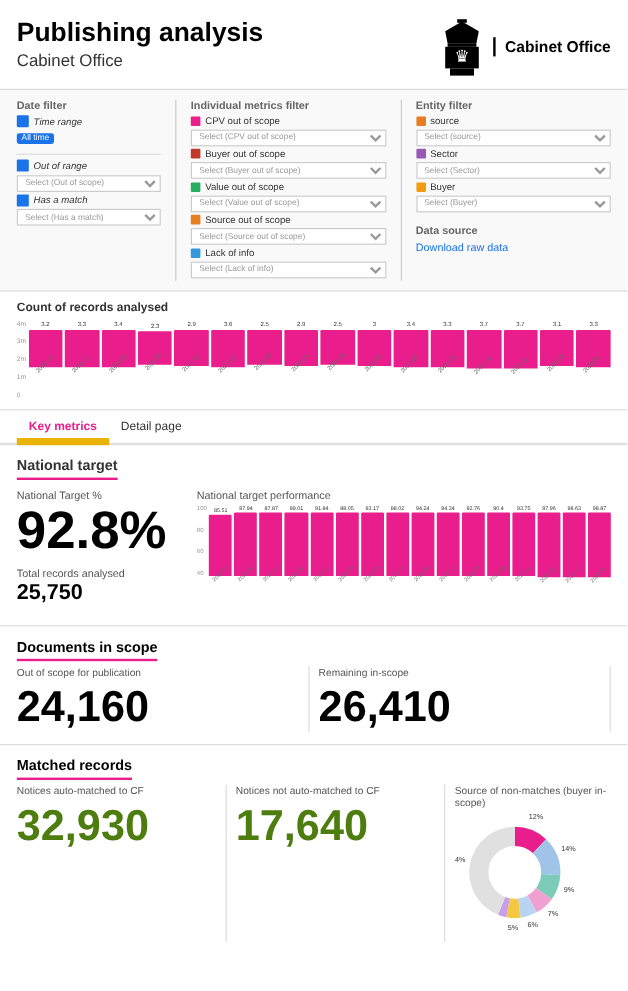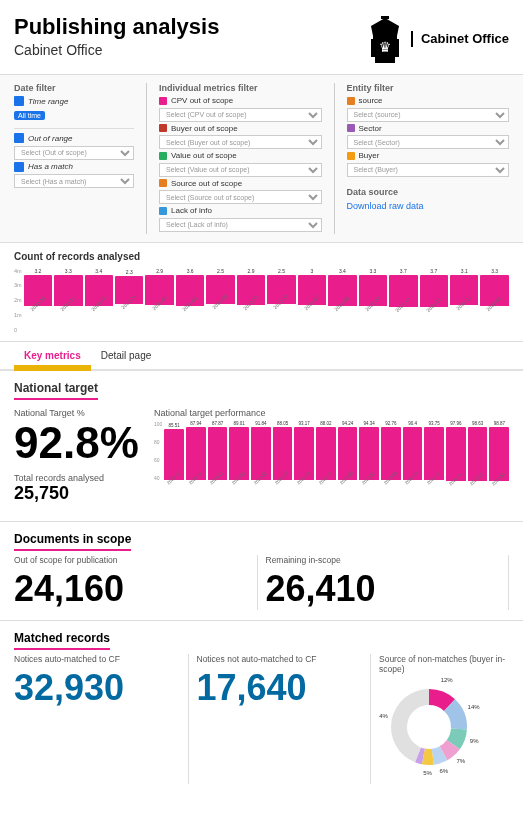"National Target %" .metrics-row { gap: 10px -> 20px }
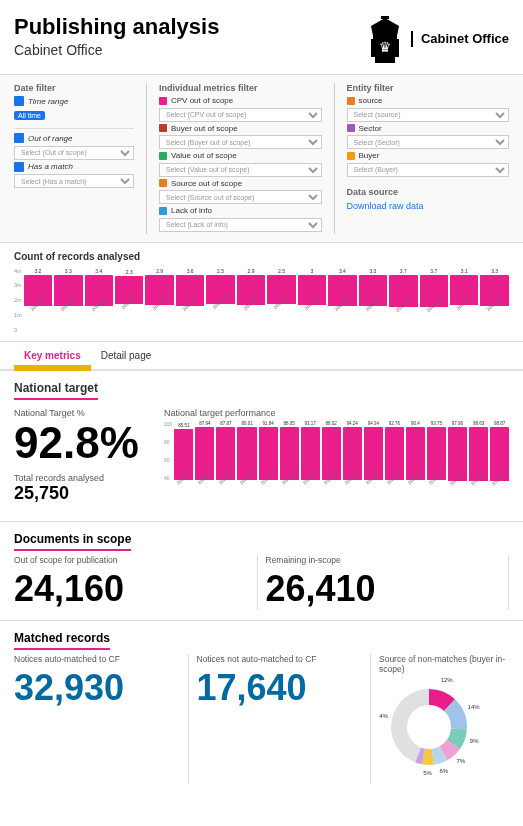"32,930" .matched-big { color: #0369a1 -> #4d7c0f }
